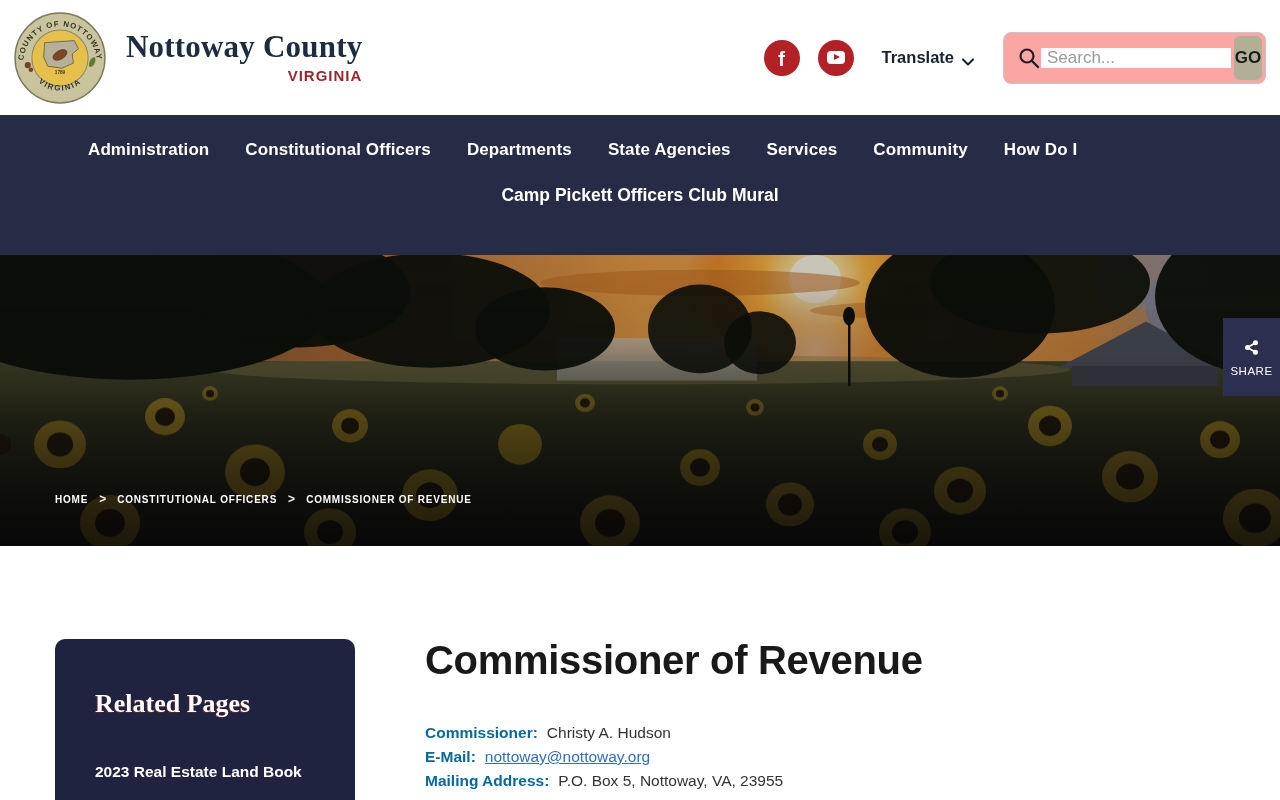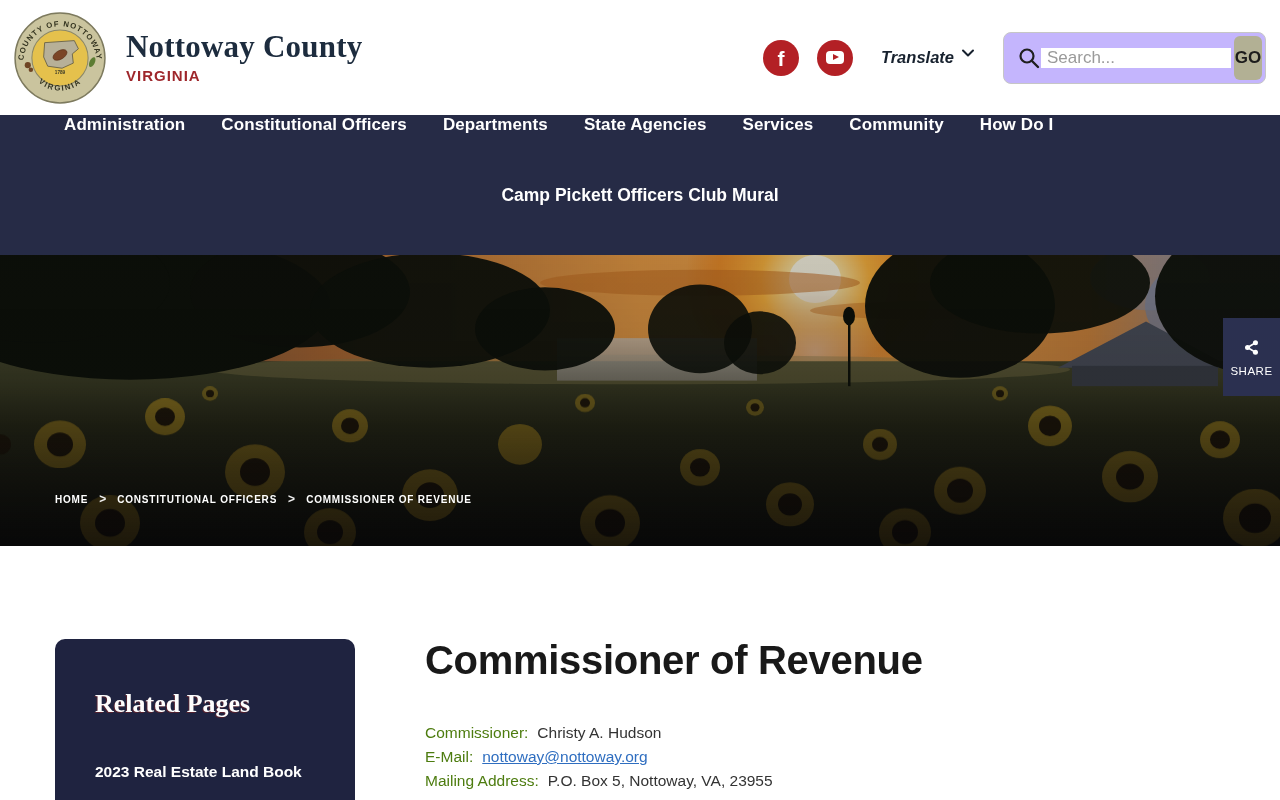"Nottoway County" .brand-text { align-items: flex-start -> flex-end }
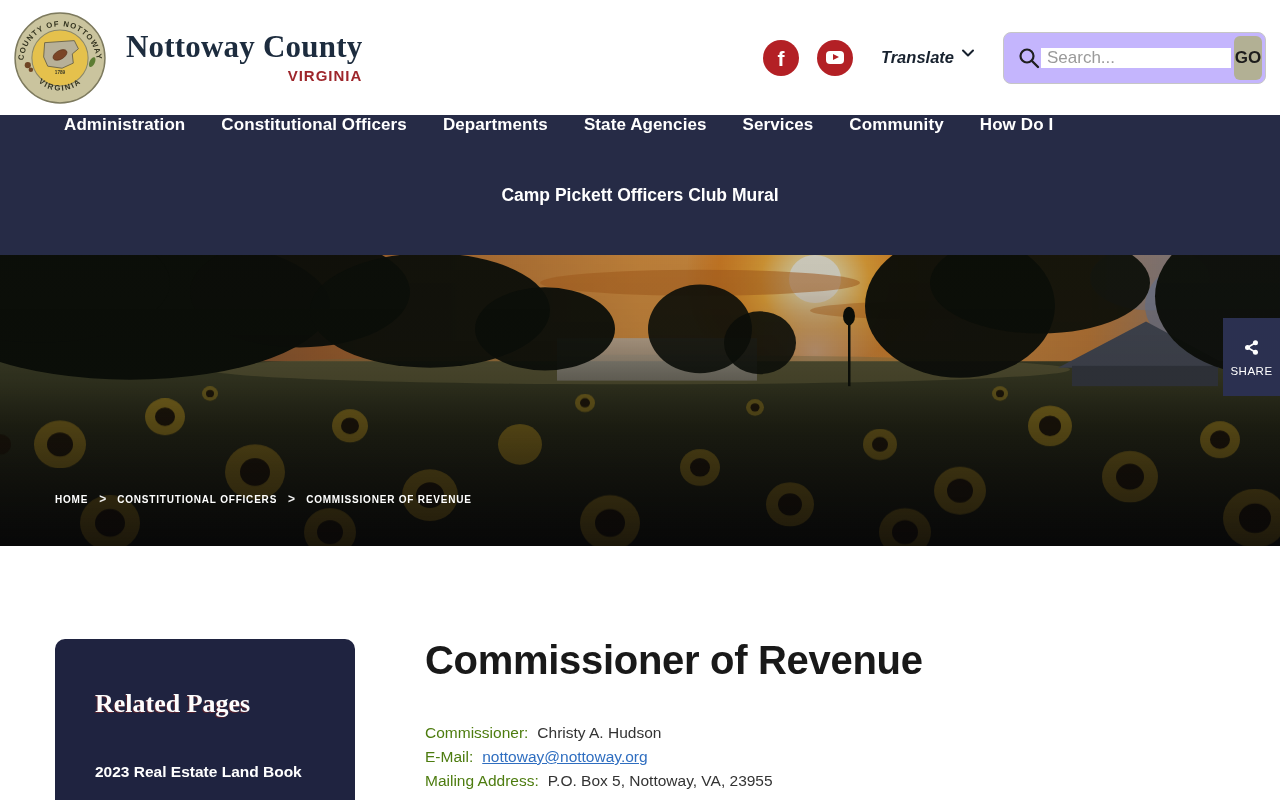"Translate" .translate { align-items: flex-start -> flex-end; font-style: italic -> none }
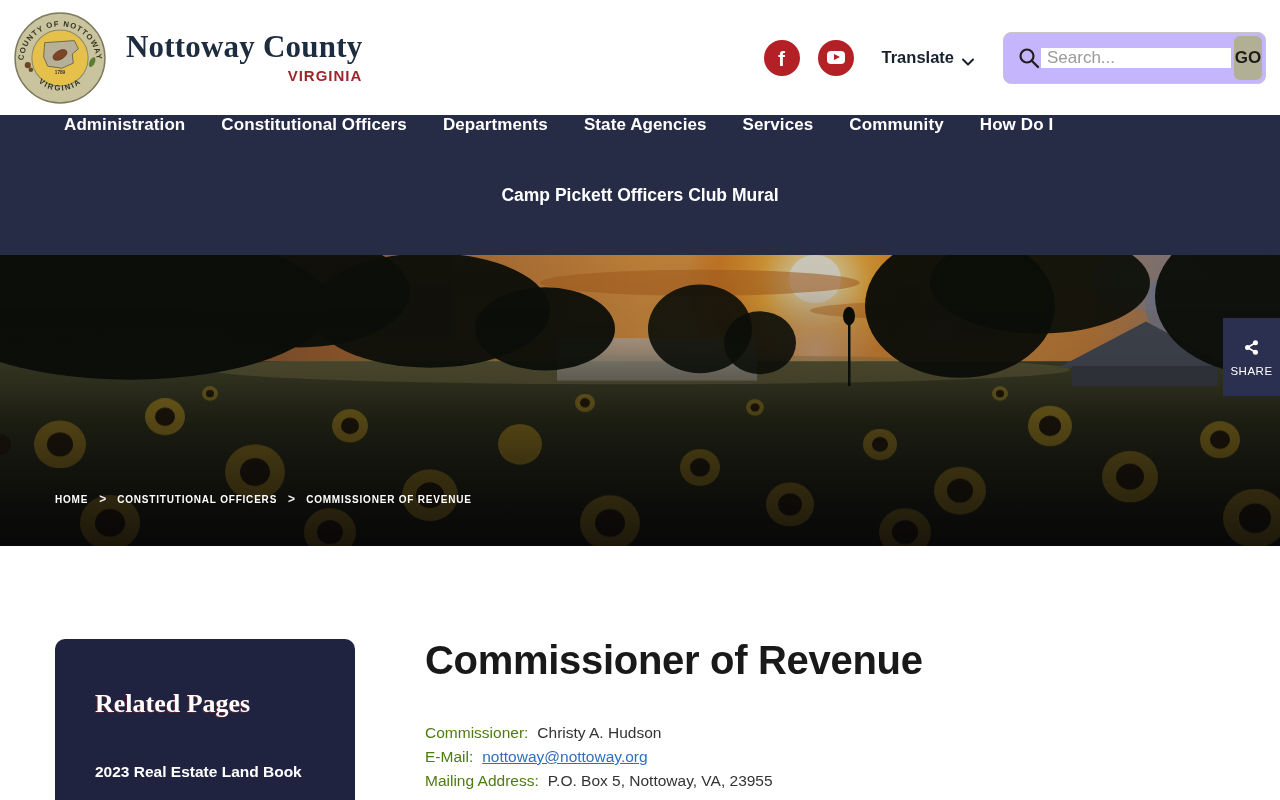"Search..." .searchbox { background: #c4b5fd -> #fca5a5 }
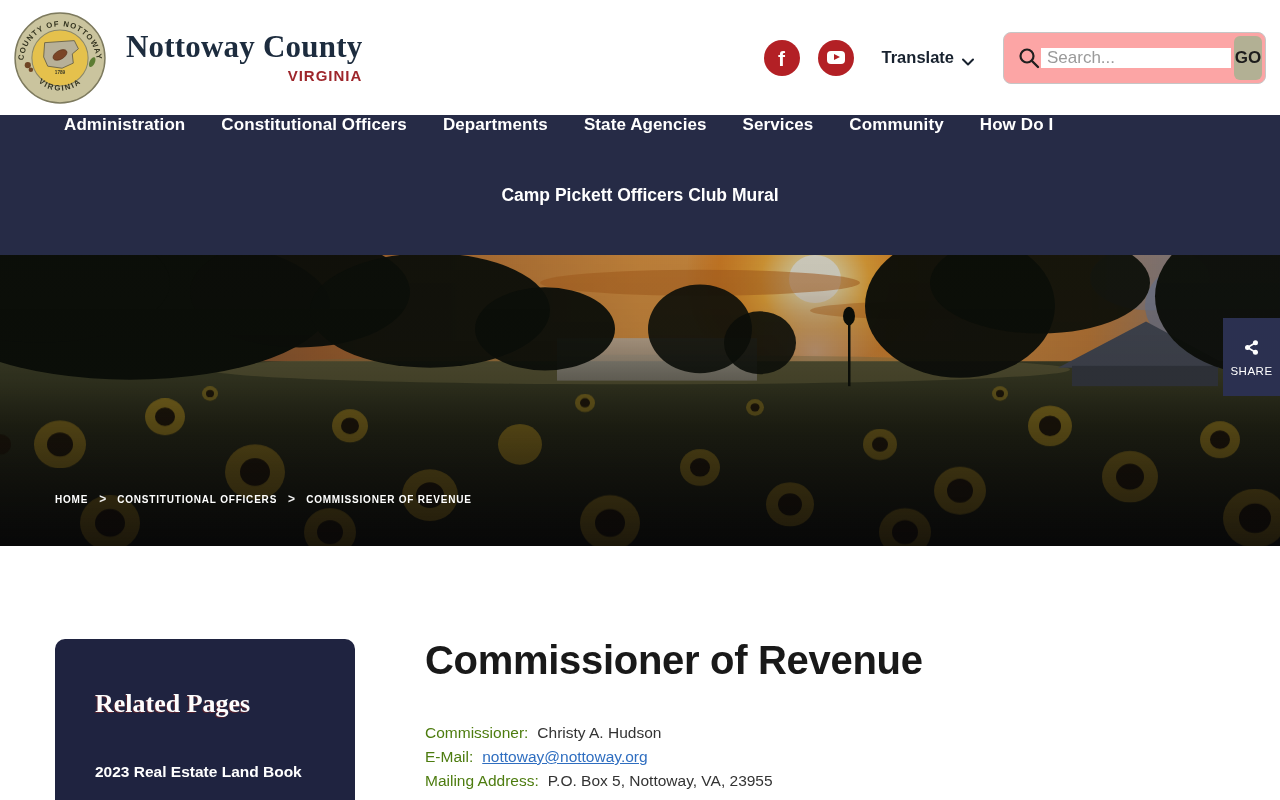"Administration" .nav-row1 { align-items: none -> center; padding-left: 64px -> 88px }
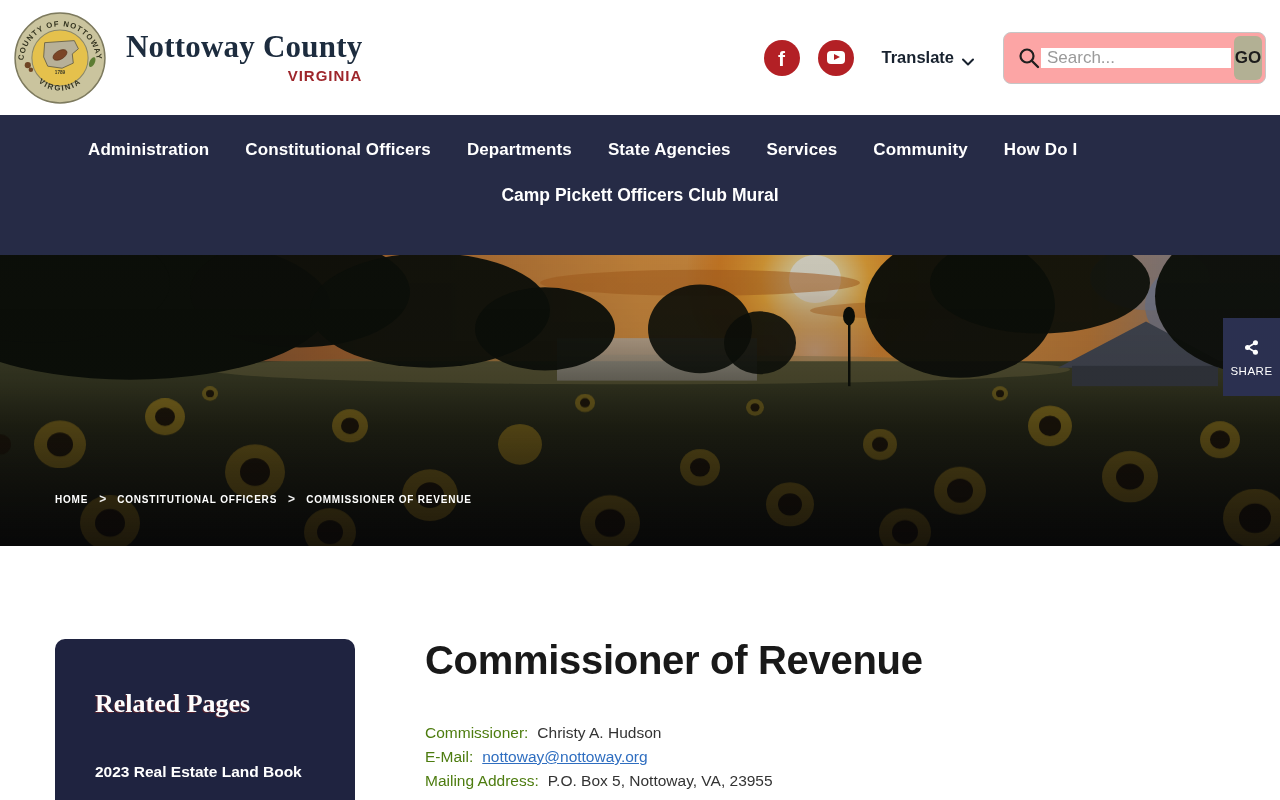"Commissioner:" .field .lbl { color: #4d7c0f -> #0369a1; font-weight: 400 -> 700 }
